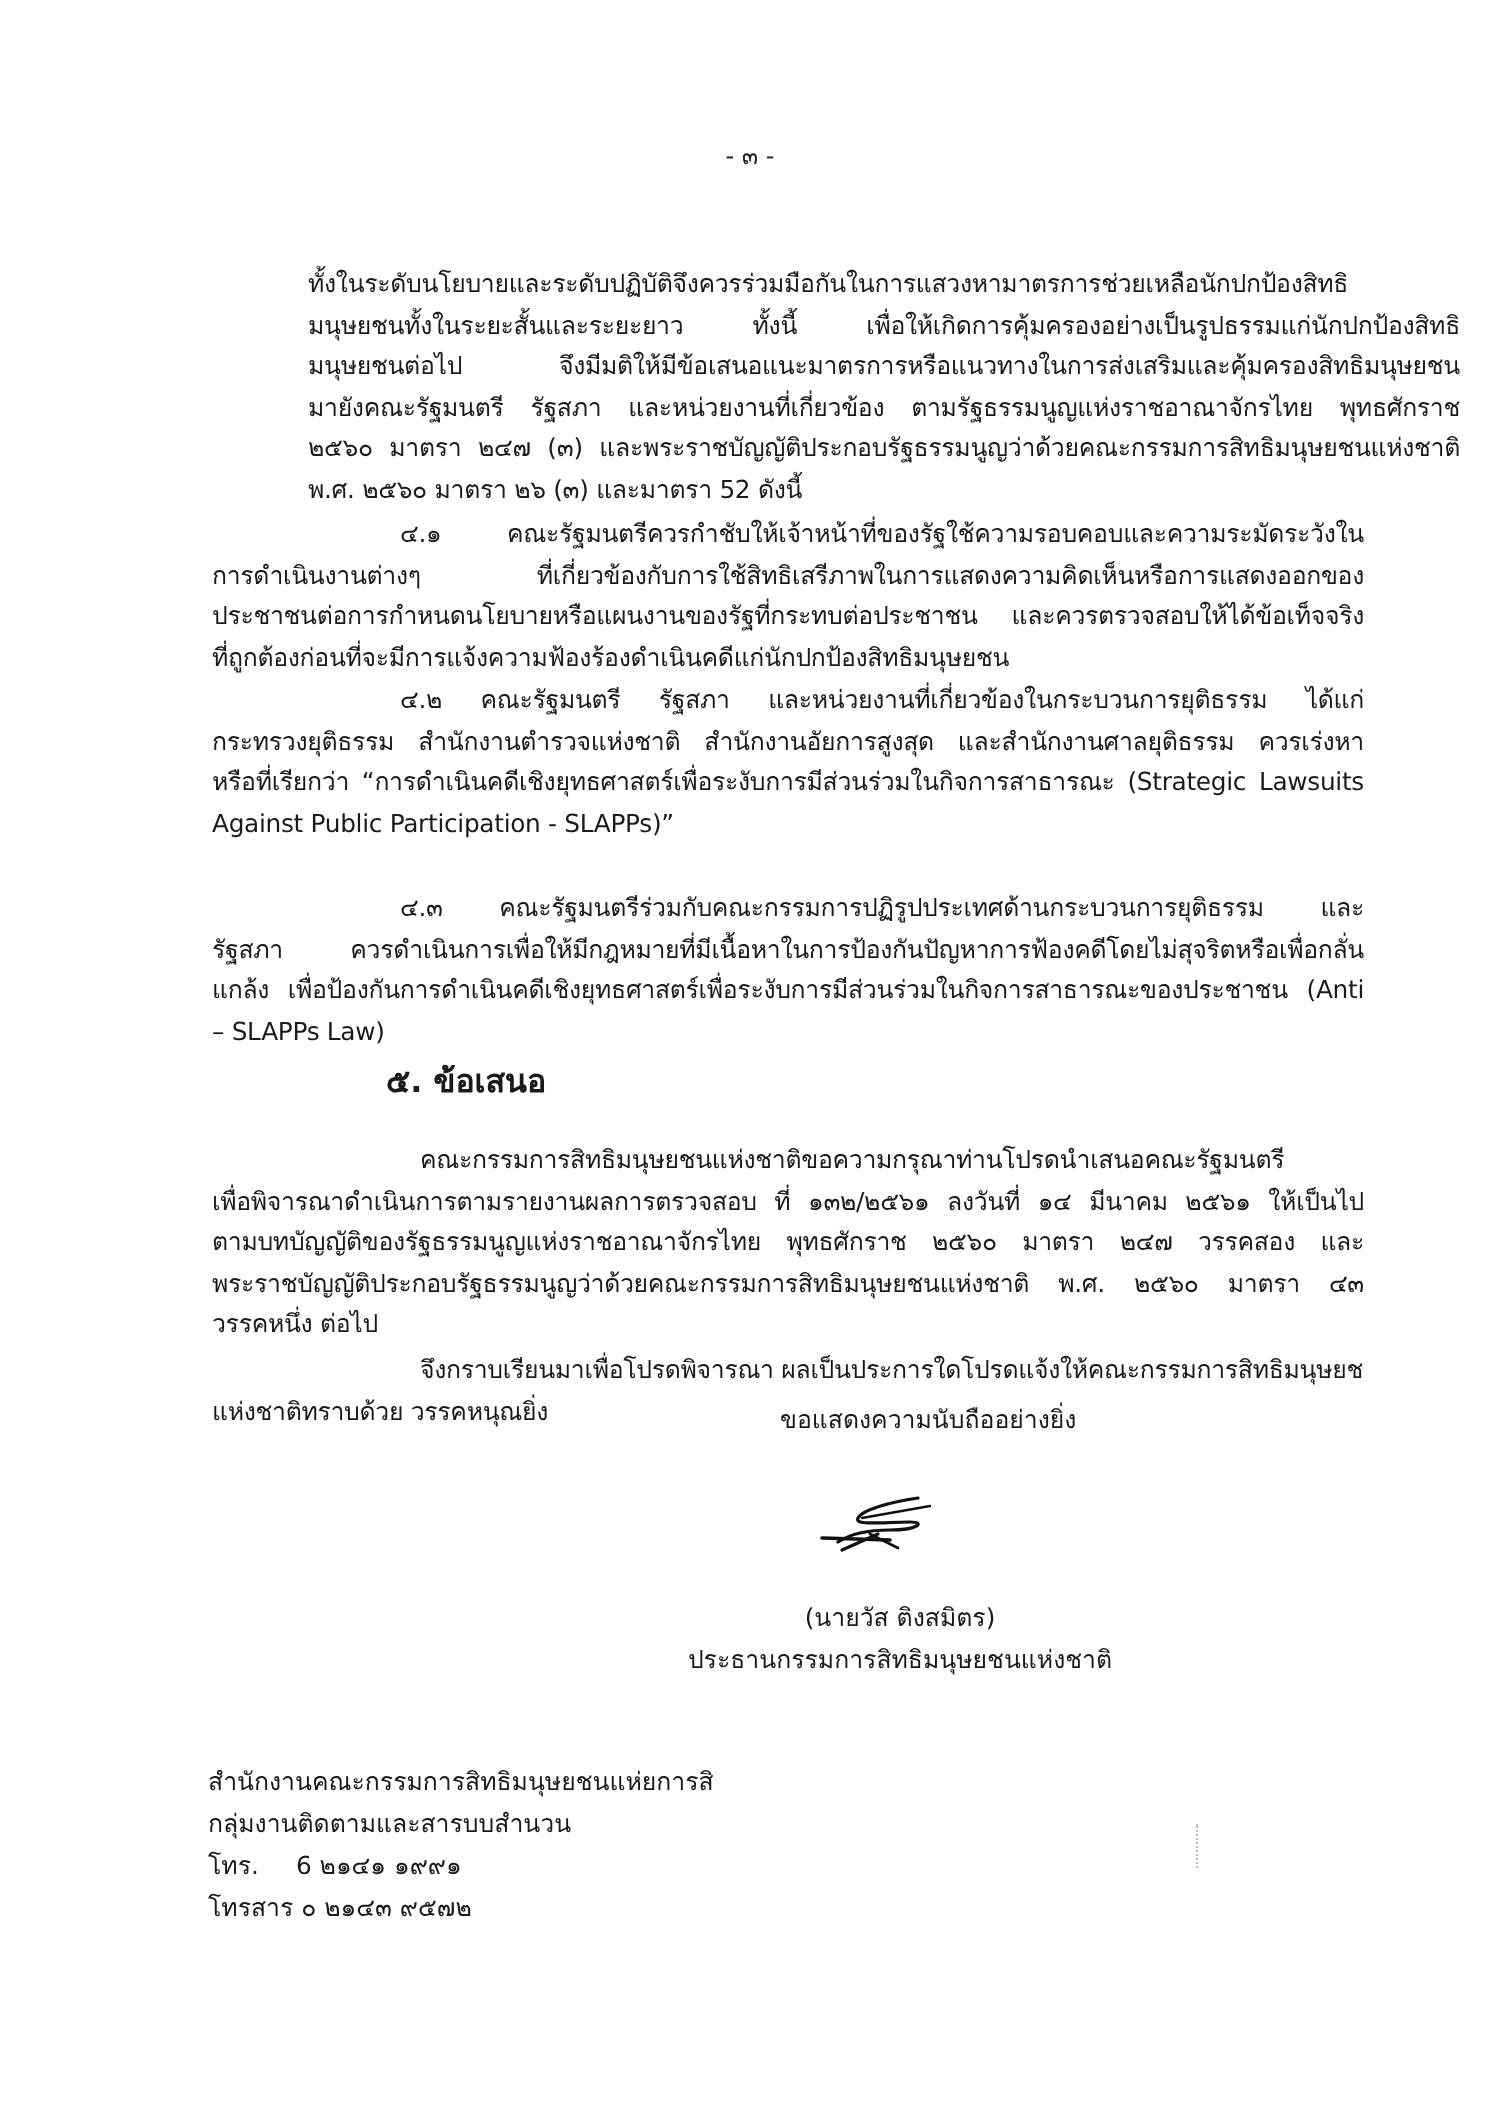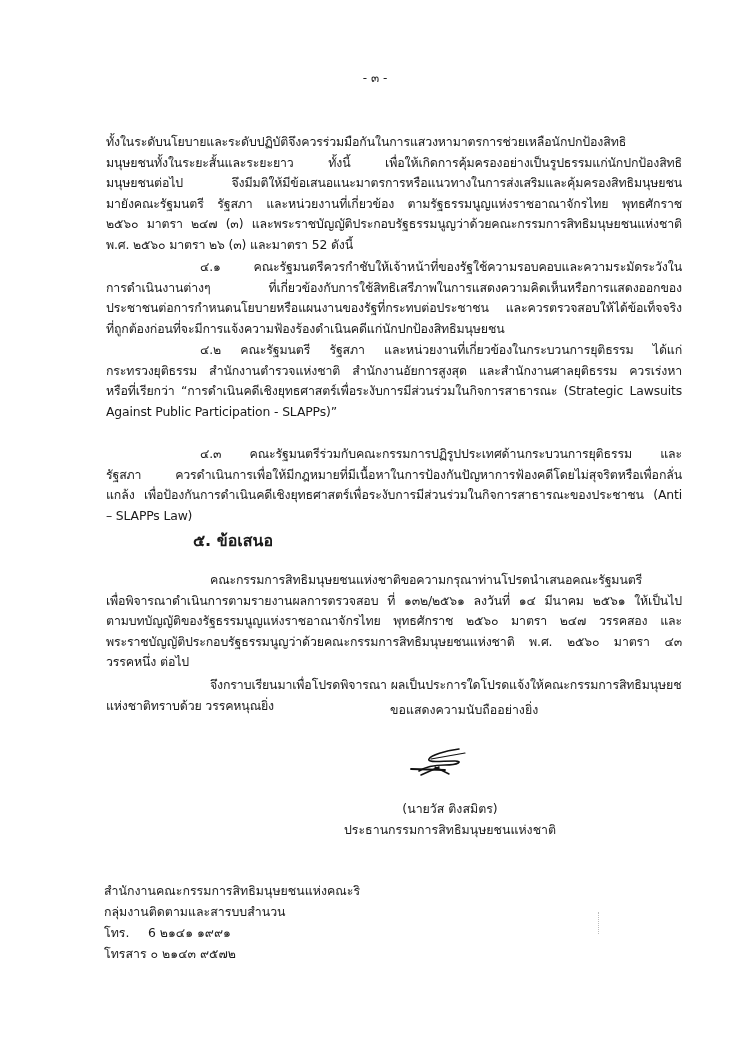"ทั้งในระดับนโยบายและระดับปฏิบัติจึงควรร่" div.body-text { margin-left: none -> 48px }
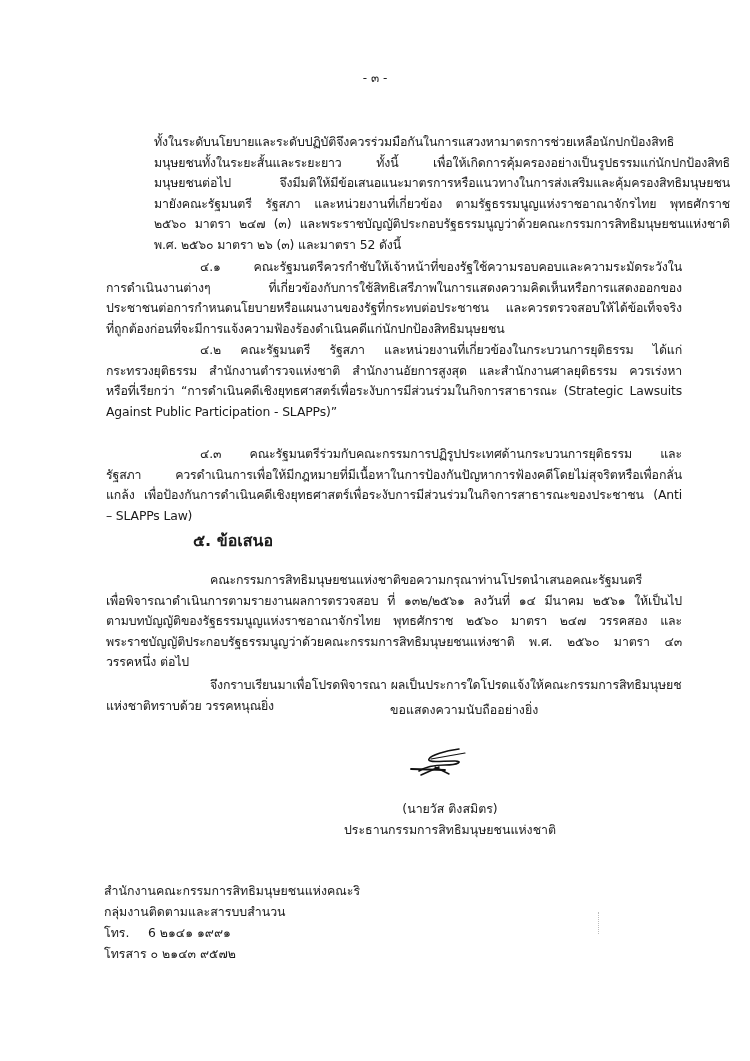"สำนักงานคณะกรรมการสิทธิมนุษยชนแห่งคณะริ" div { text: สำนักงานคณะกรรมการสิทธิมนุษยชนแห่งคณะริ -> สำนักงานคณะกรรมการสิทธิมนุษยชนแห่ยการสิ }
